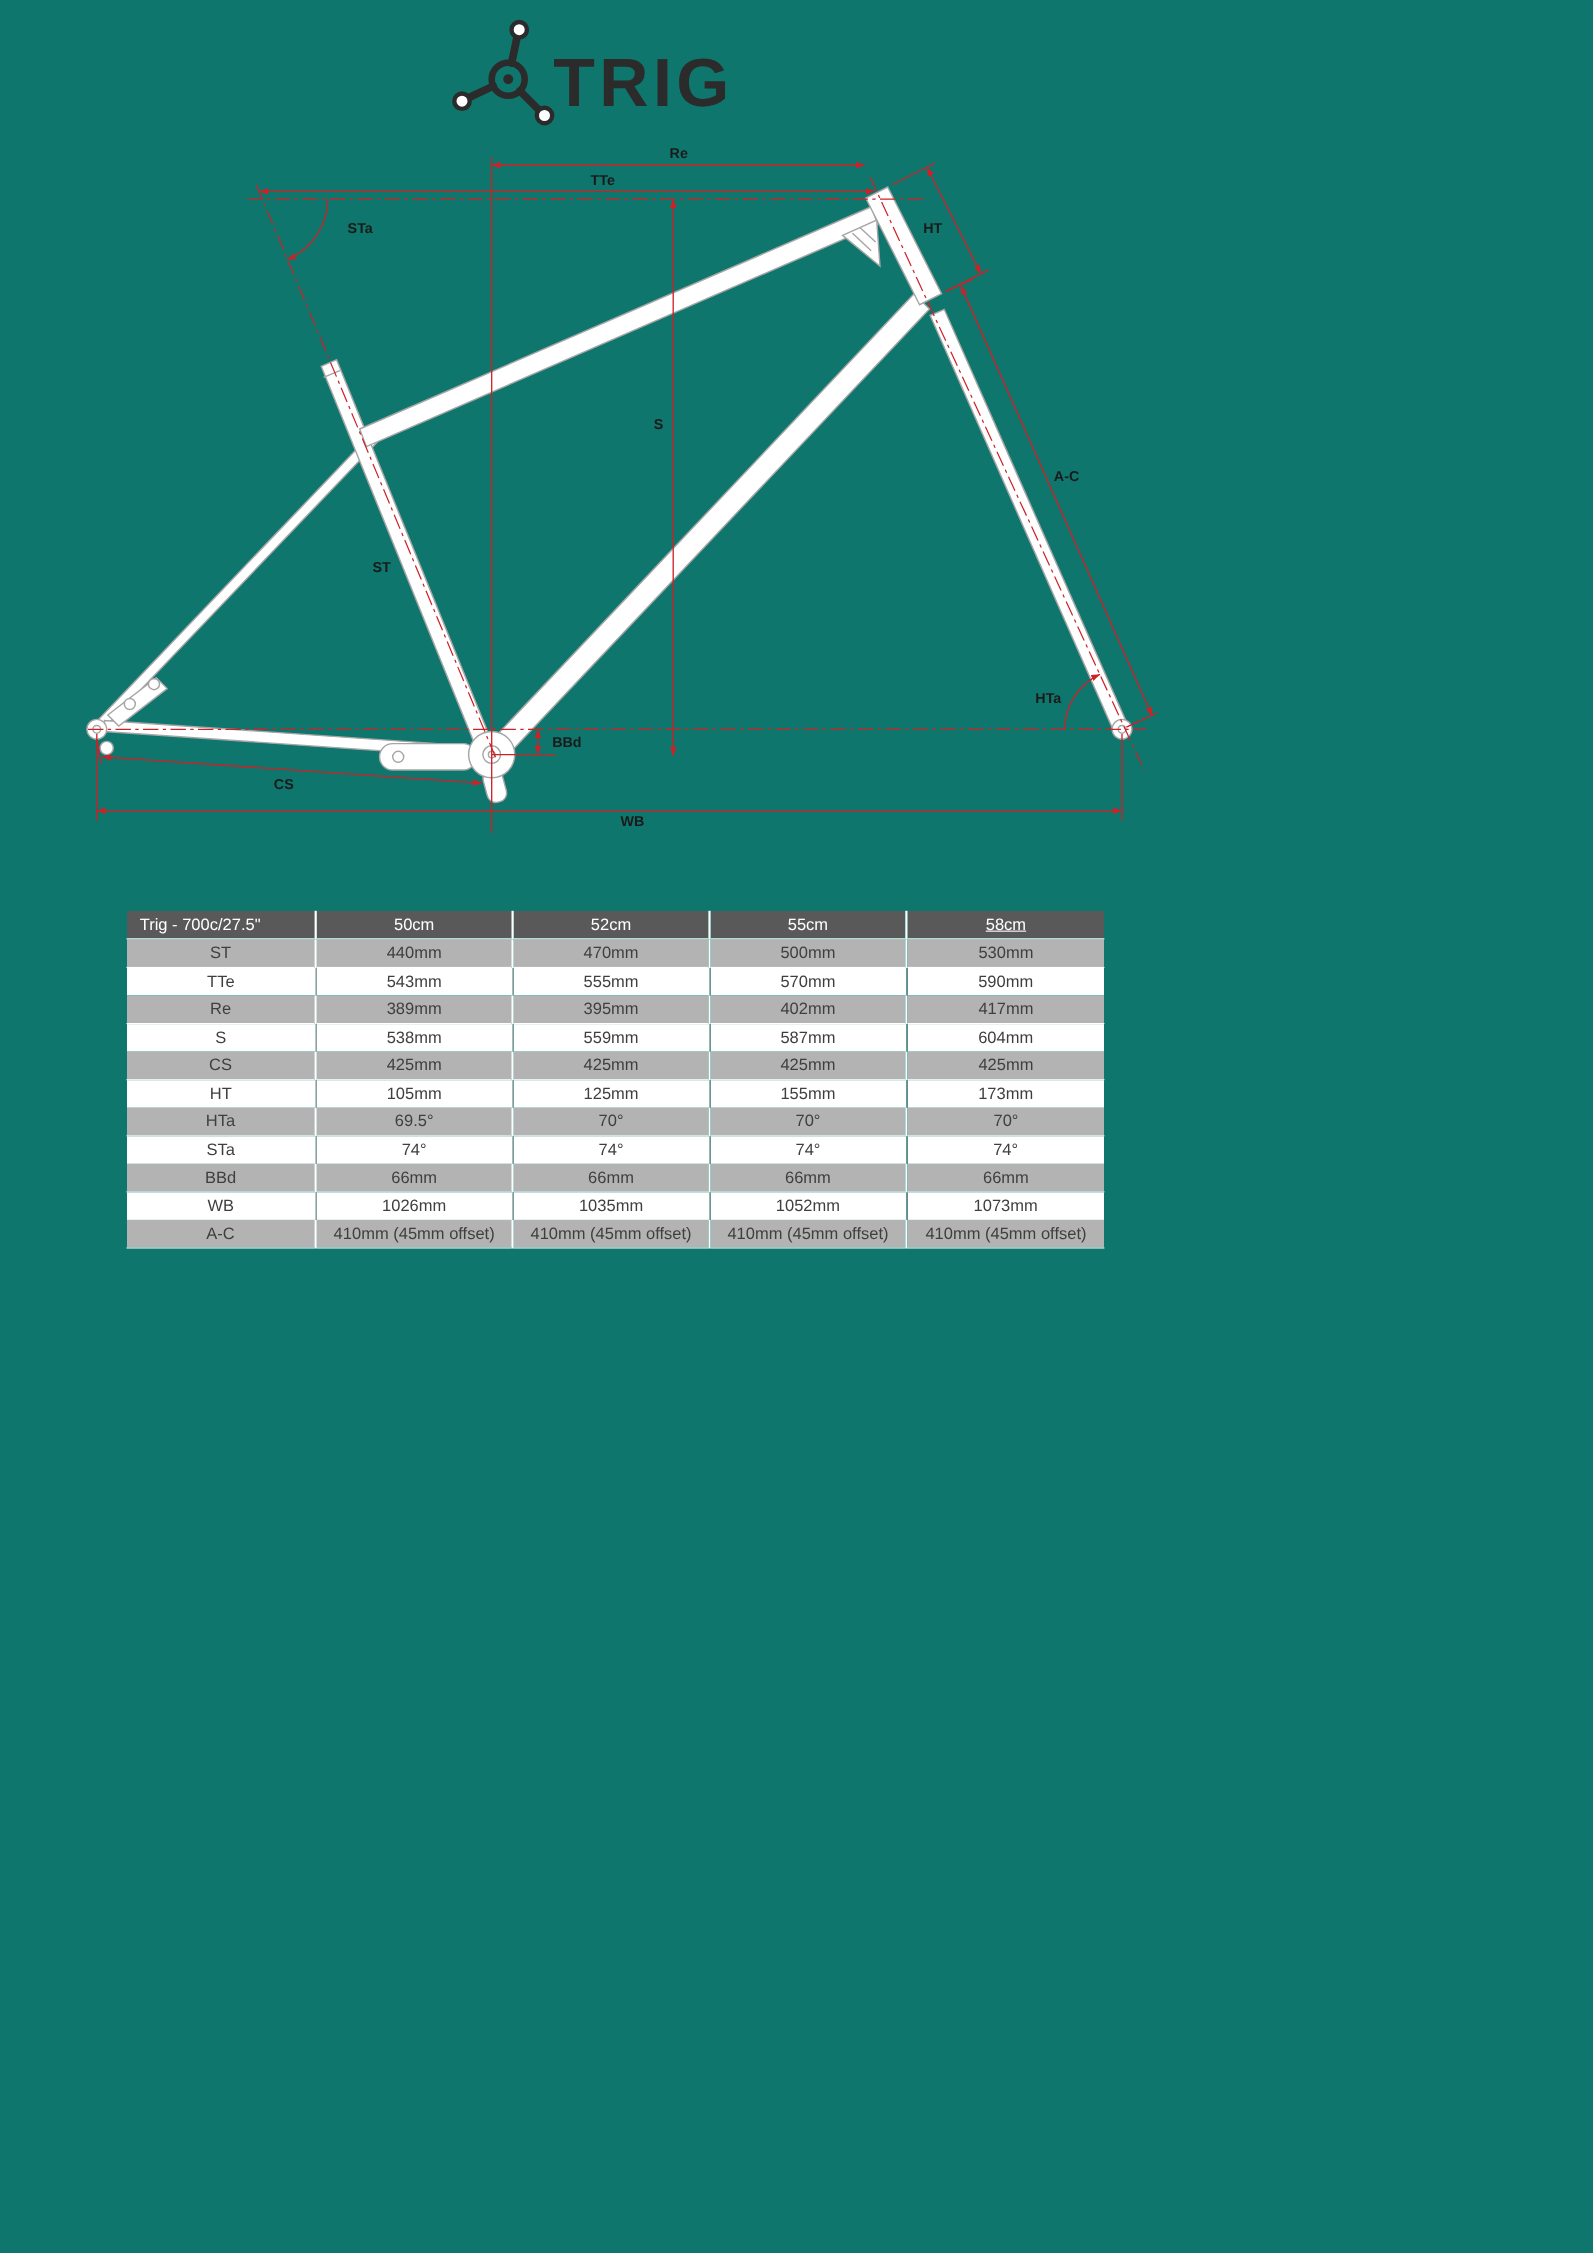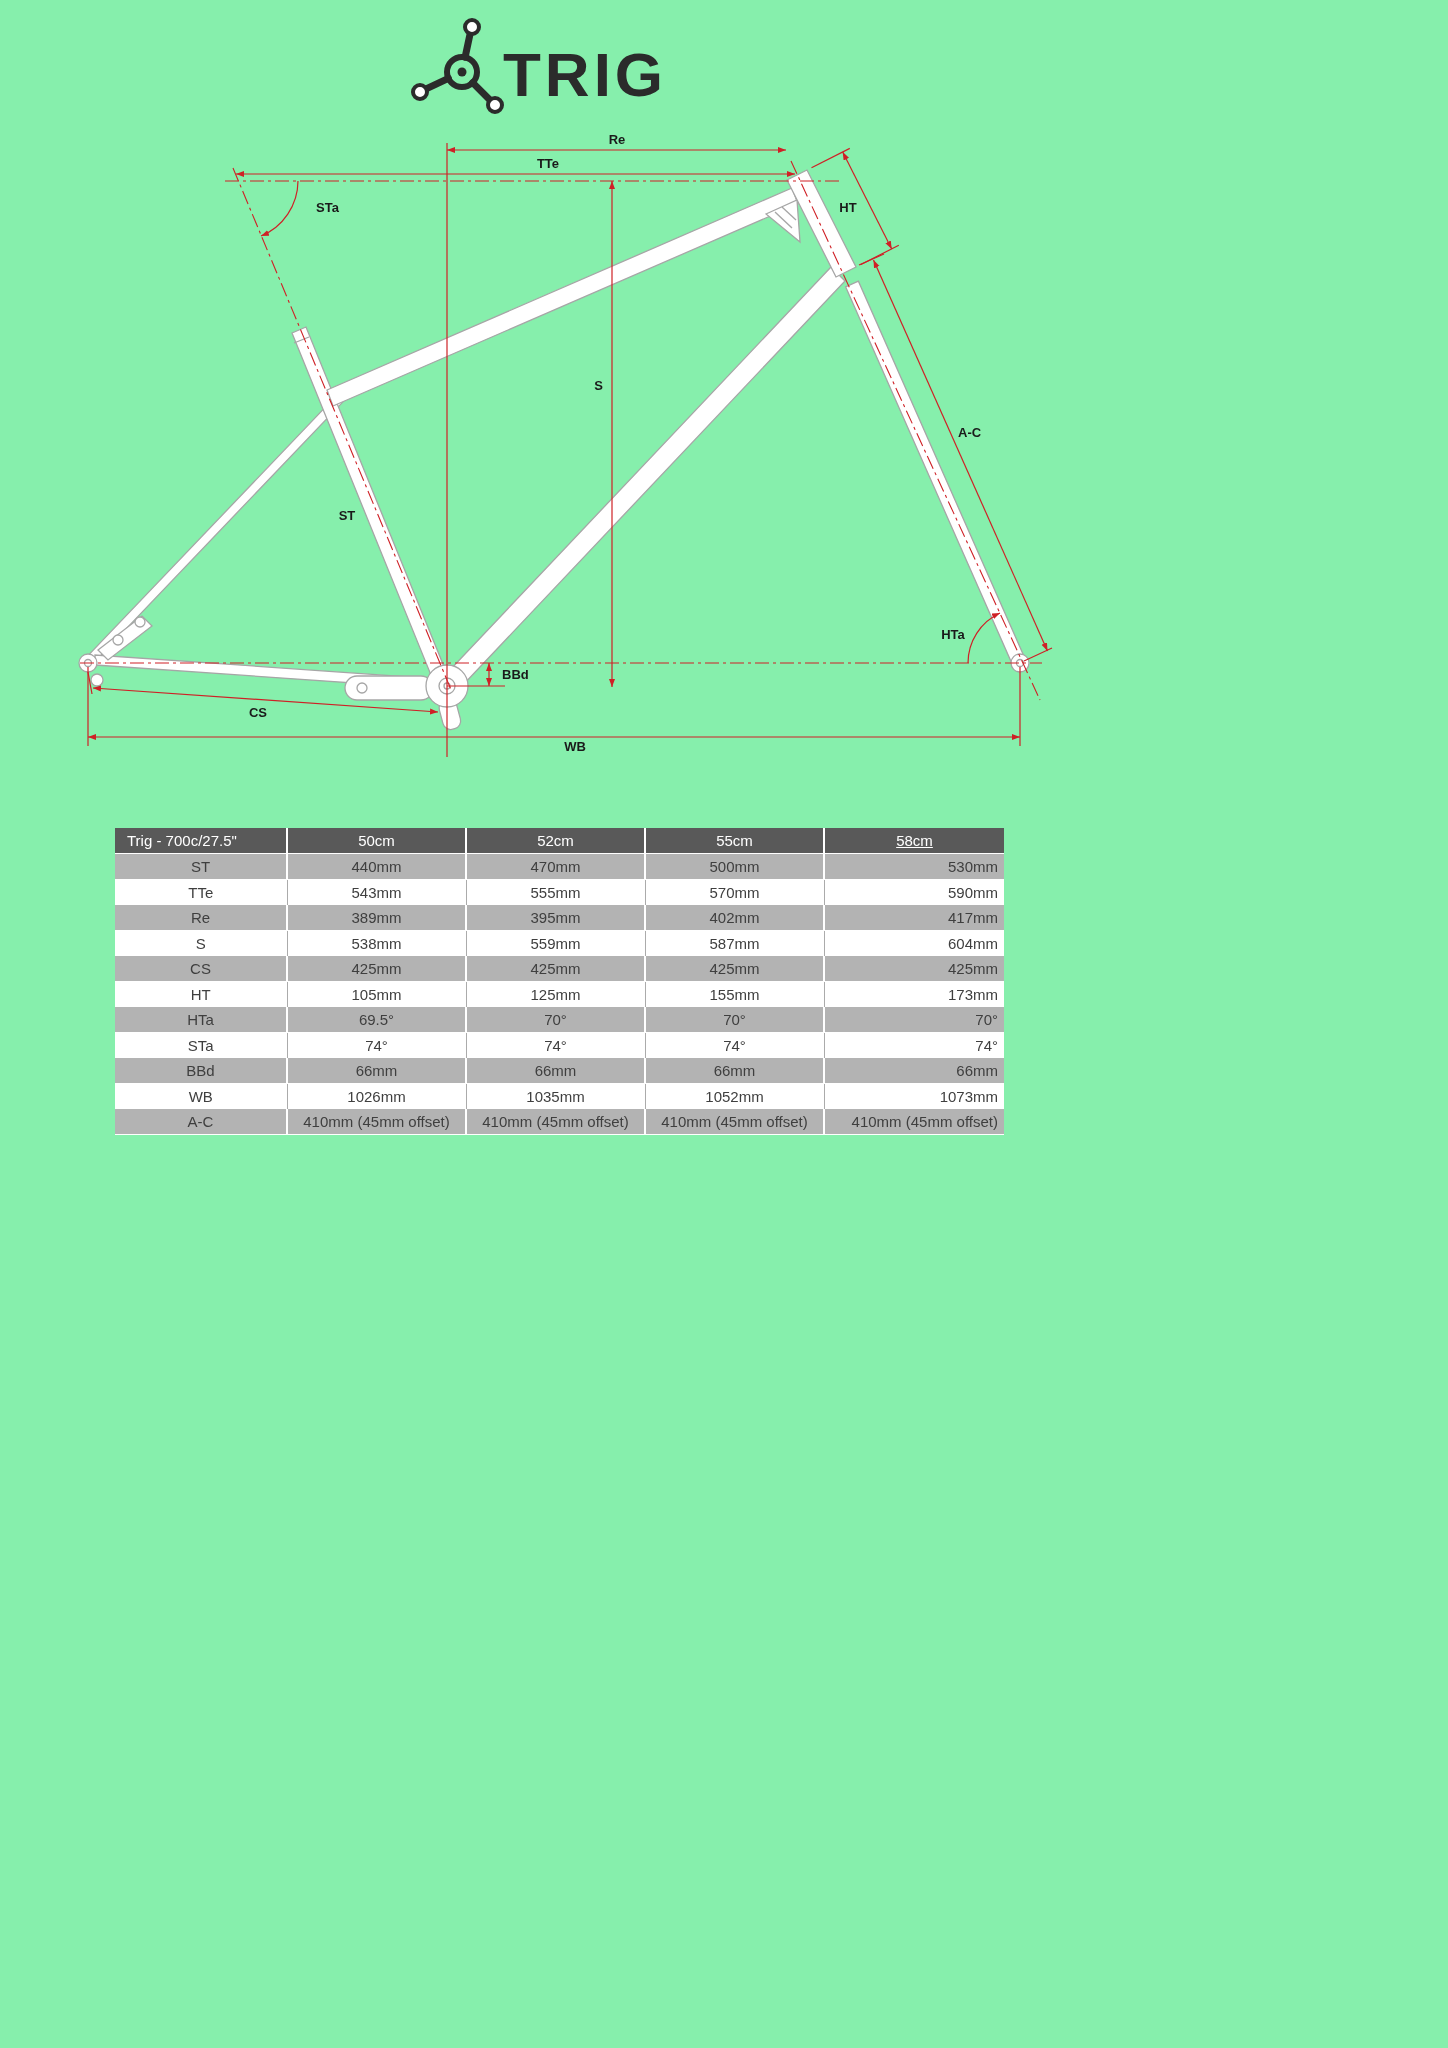"TRIG" .page { background: #86efac -> #0f766e }
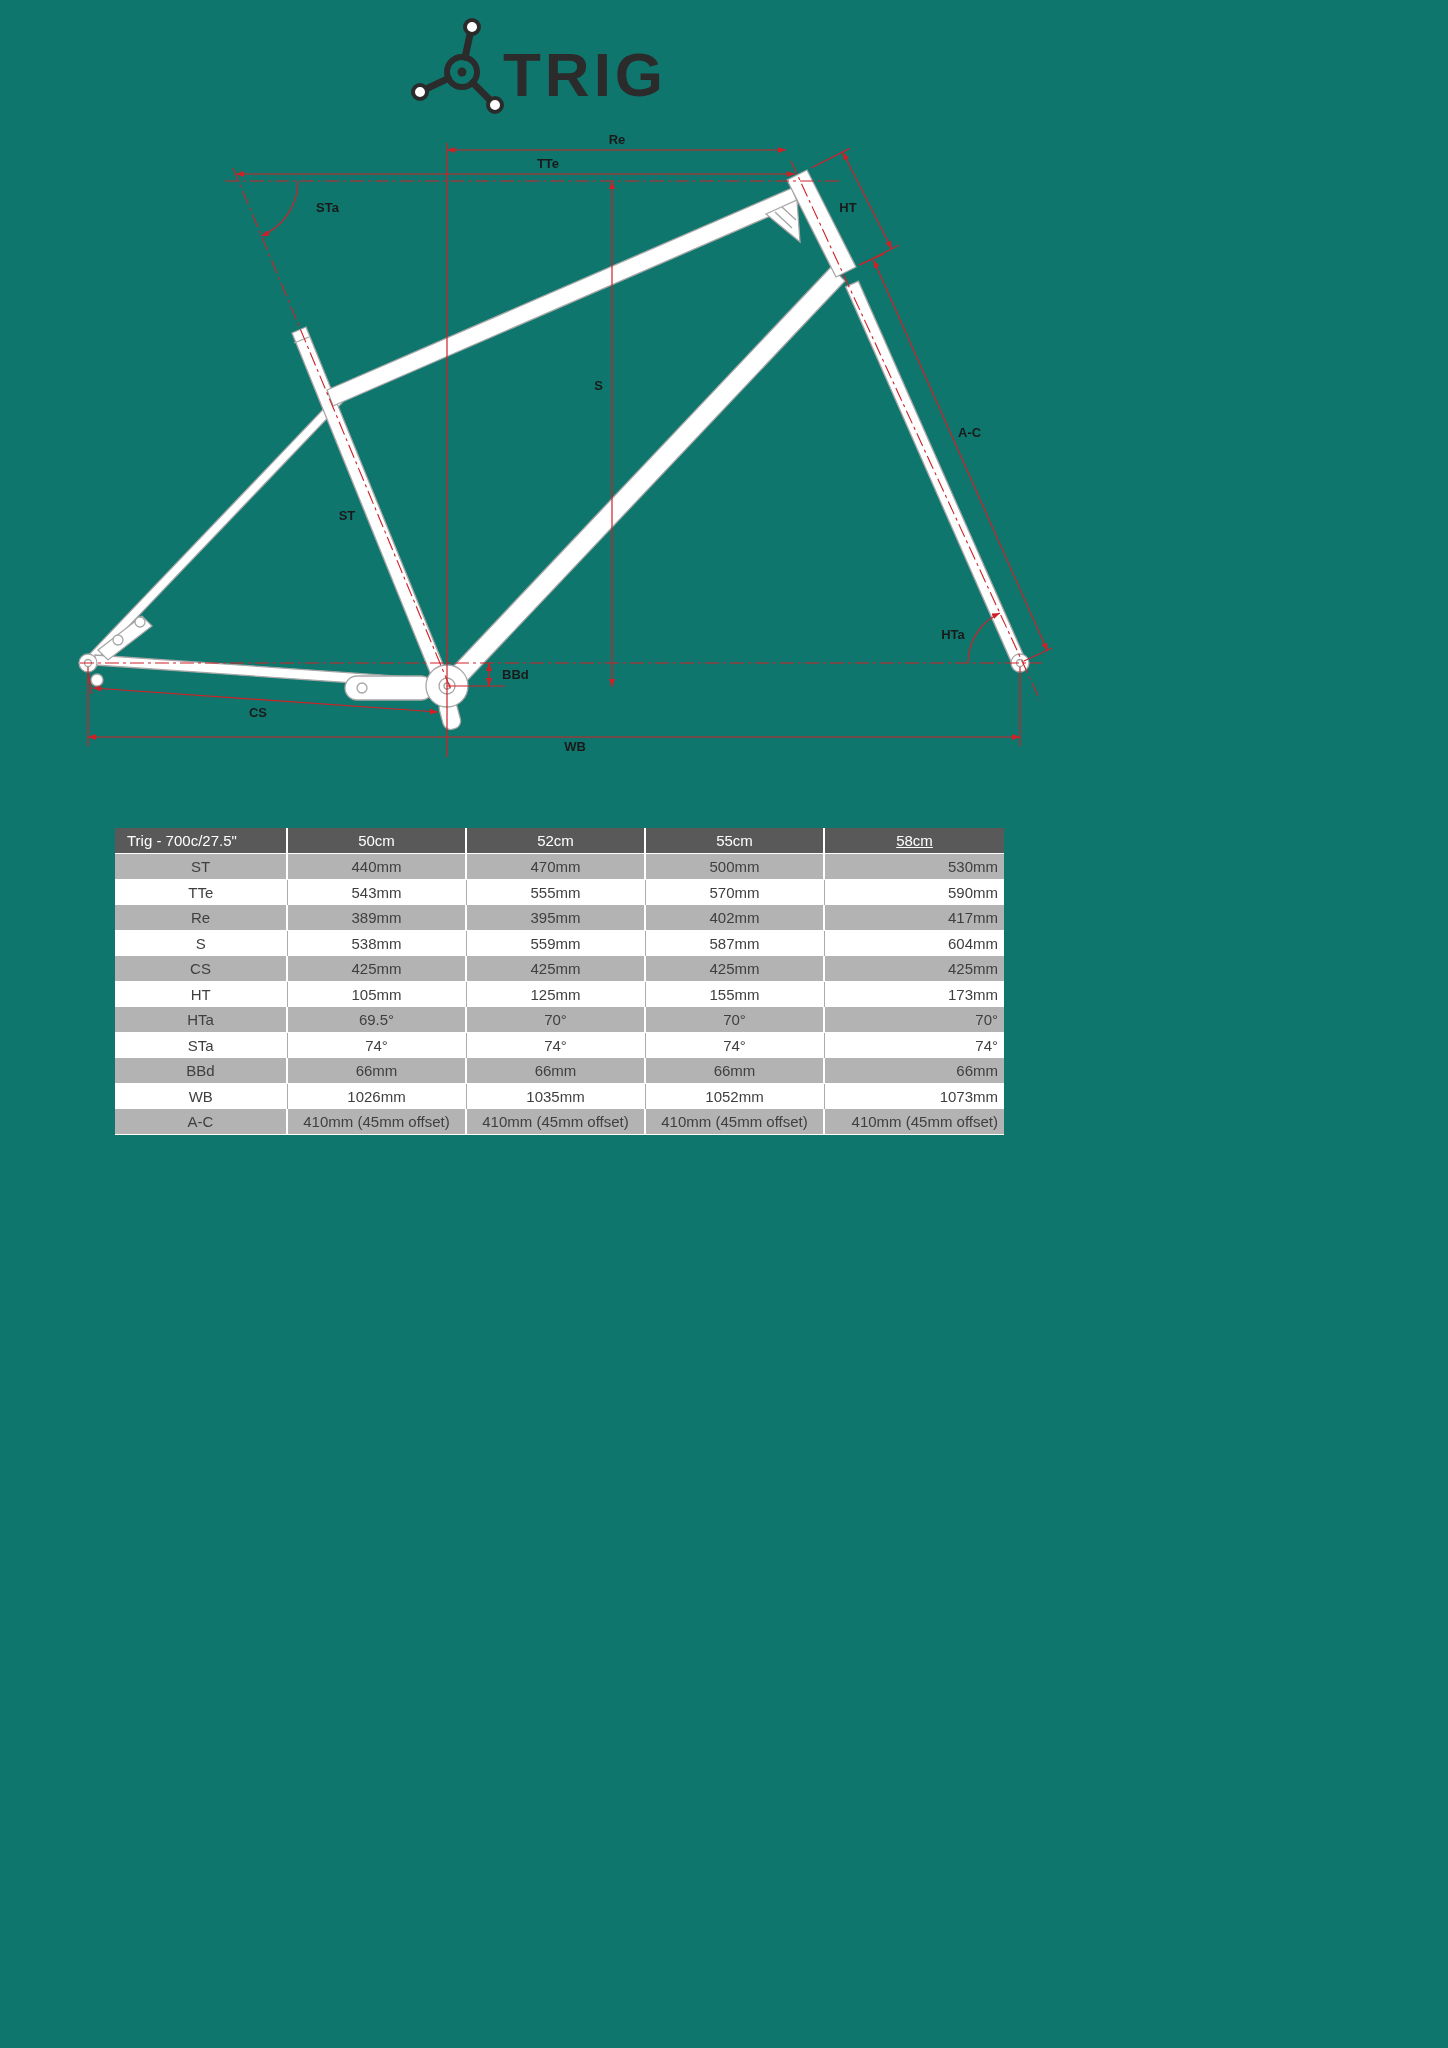"530mm" table.geo tr.g td:last-child, table.geo tr.w td:last-child { text-align: right -> none }
